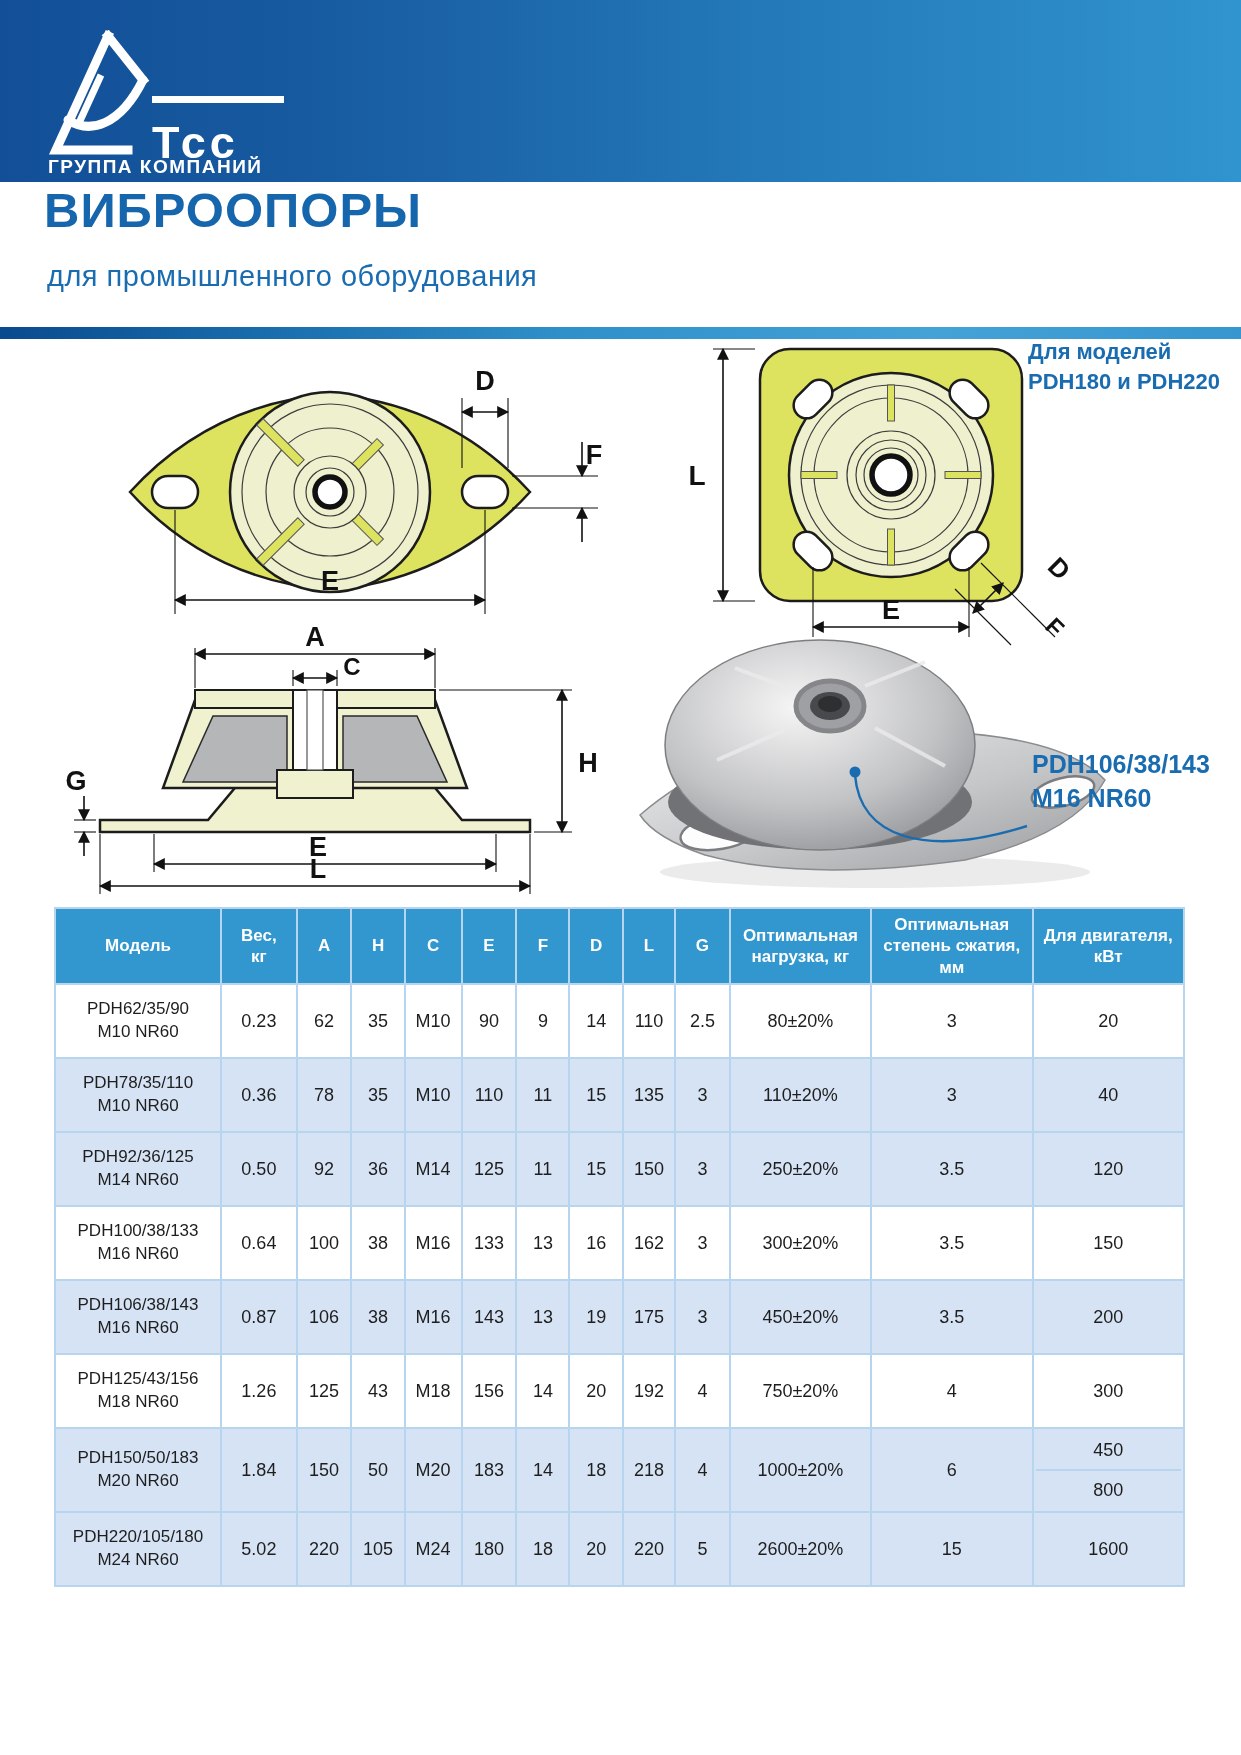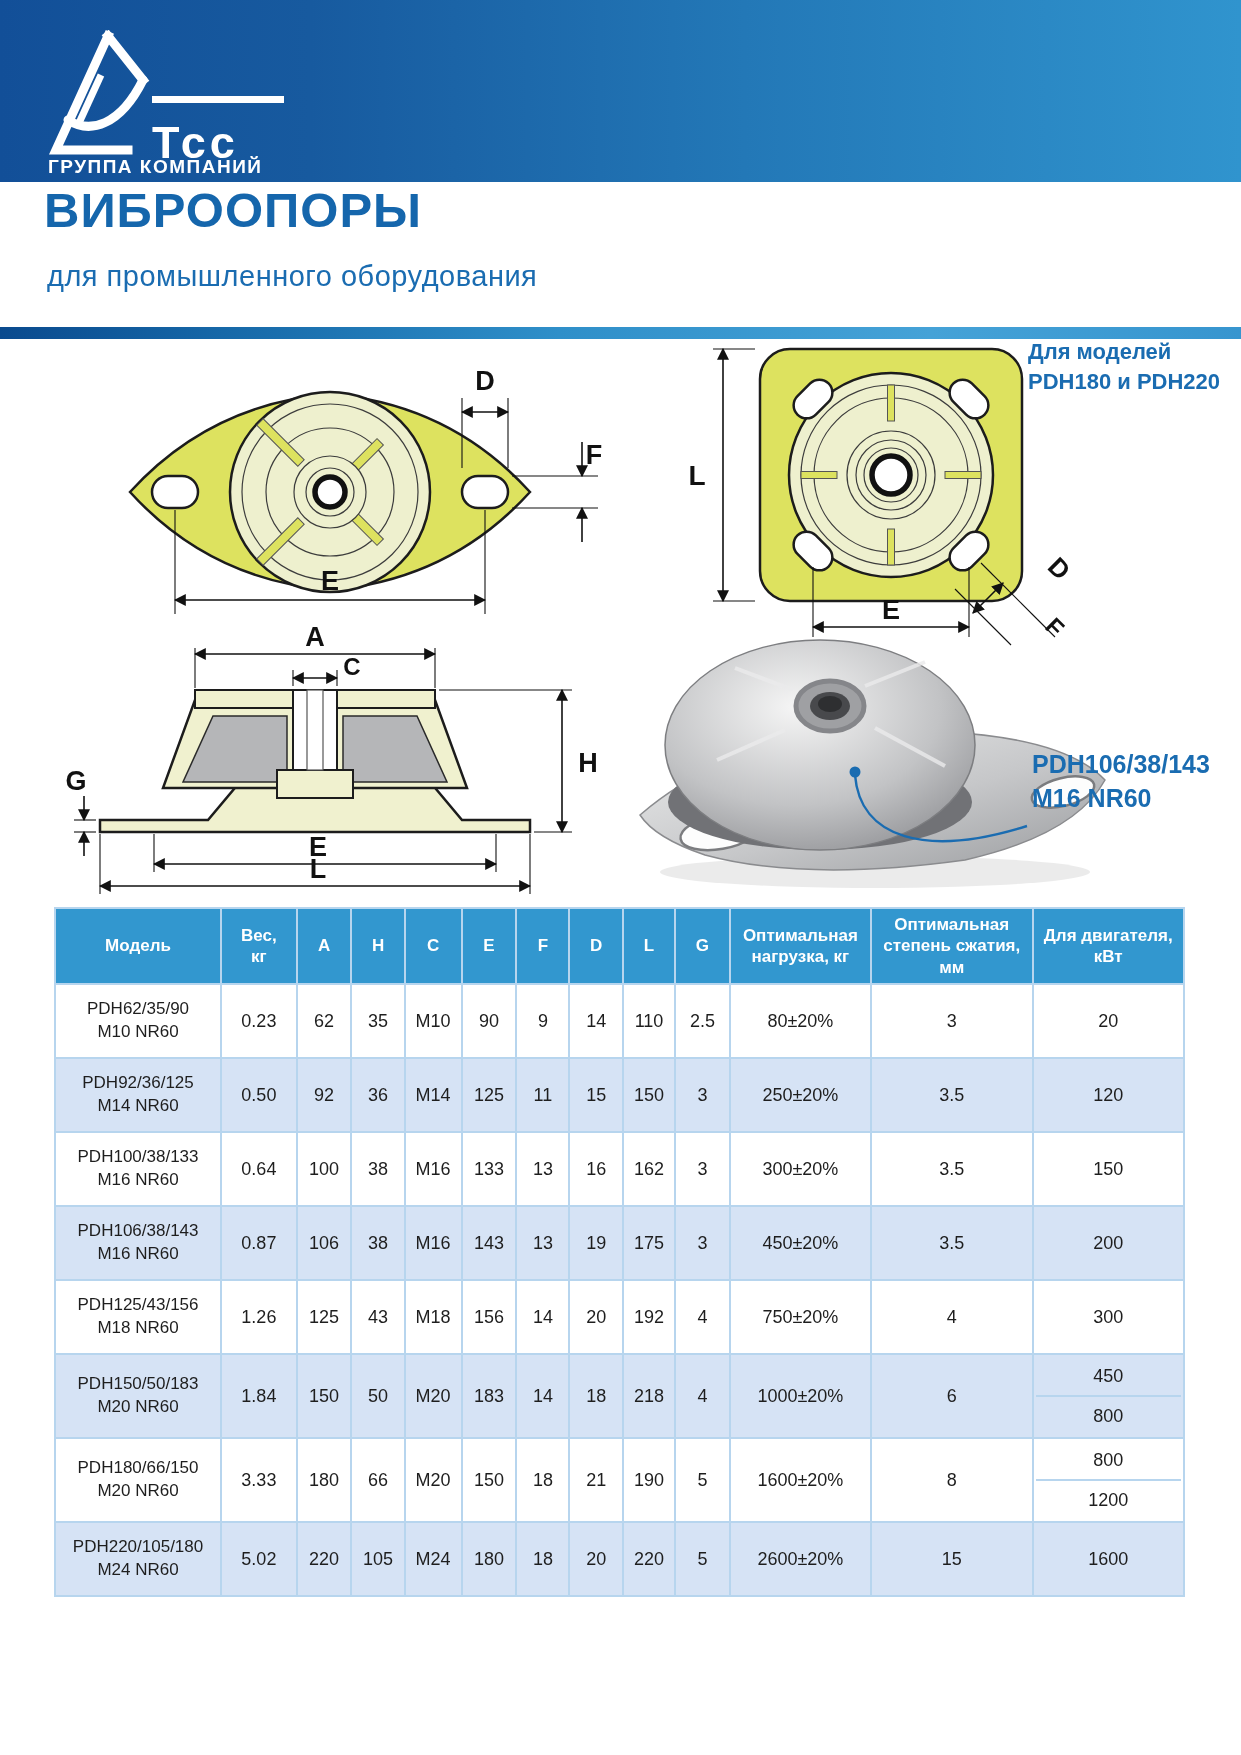"PDH78/35/110" tr.alt { html: none -> <tr> <td>PDH78/35/110 M10 NR60</td> <td>0.36</td> <td>78</td> <td>35</td> <td>M10</td> <td>110</td> <td>11</td> <td>15</td> <td>135</td> <td>3</td> <td>110±20%</td> <td>3</td> <td>40</td> </tr> }
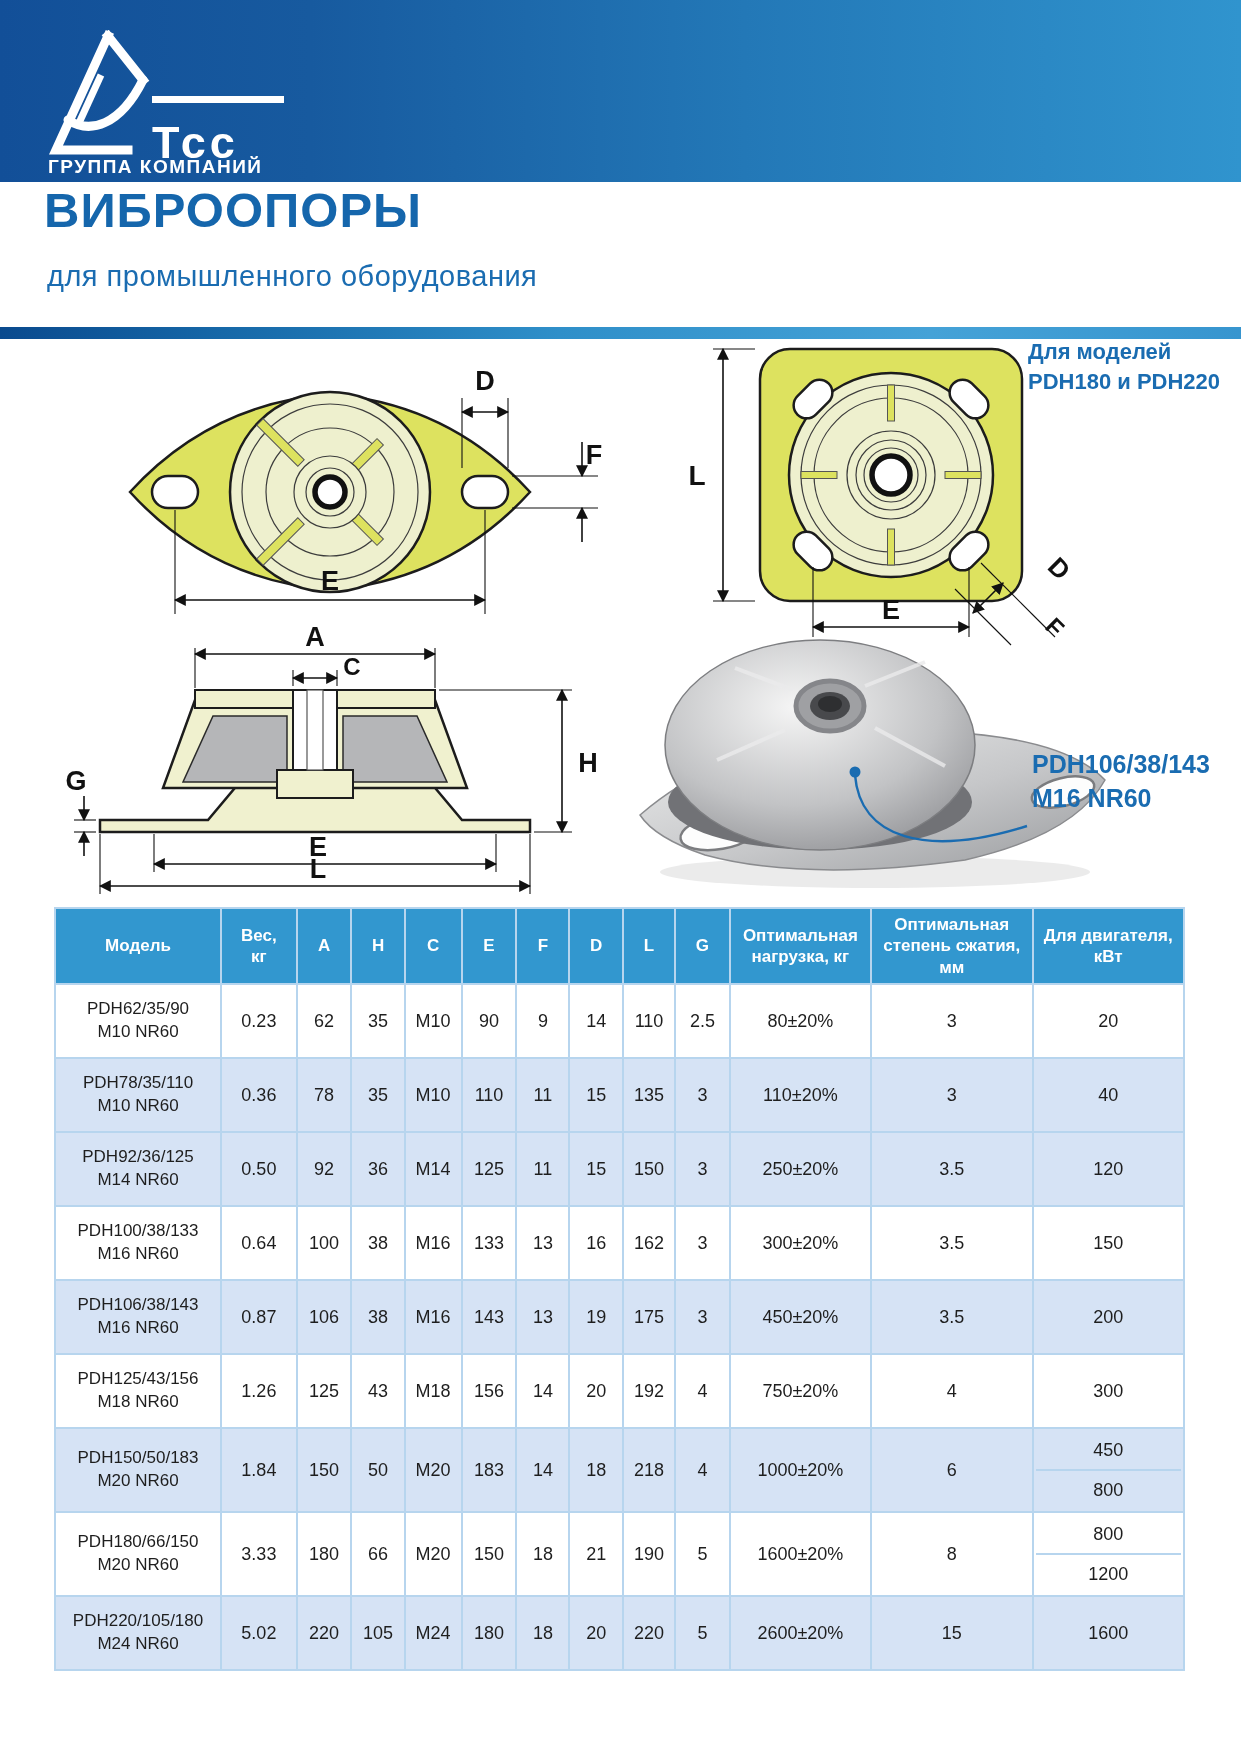"PDH180/66/150" tr { html: <tr> <td>PDH180/66/150 M20 NR60</td> <td>3.33</td> <td>180</td> <td>66</td> <td>M20</td> <td>150</td> <td>18</td> <td>21</td> <td>190</td> <td>5</td> <td>1600±20%</td> <td>8</td> <td> <div>800</div> <div>1200</div> </td> </tr> -> none }
